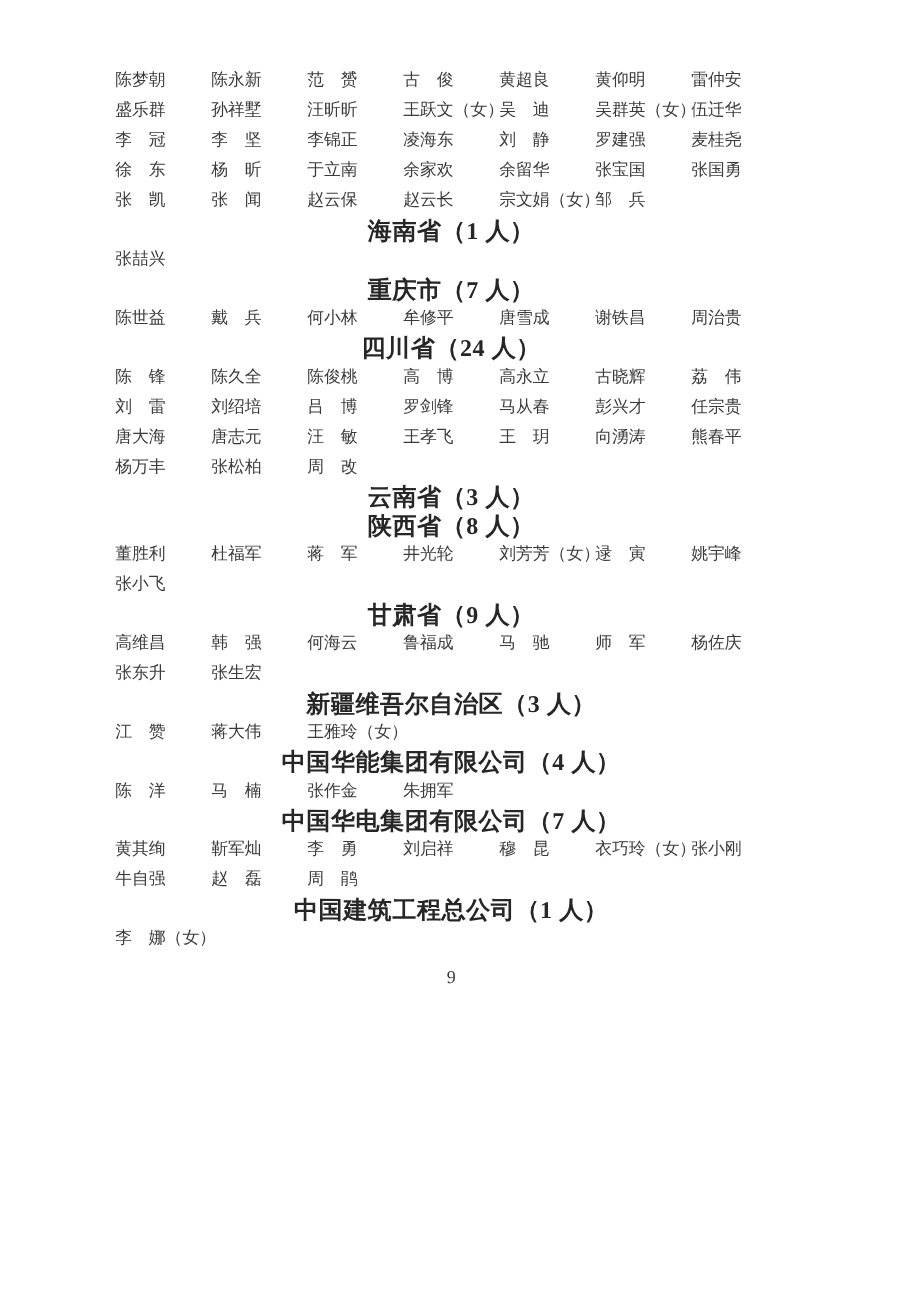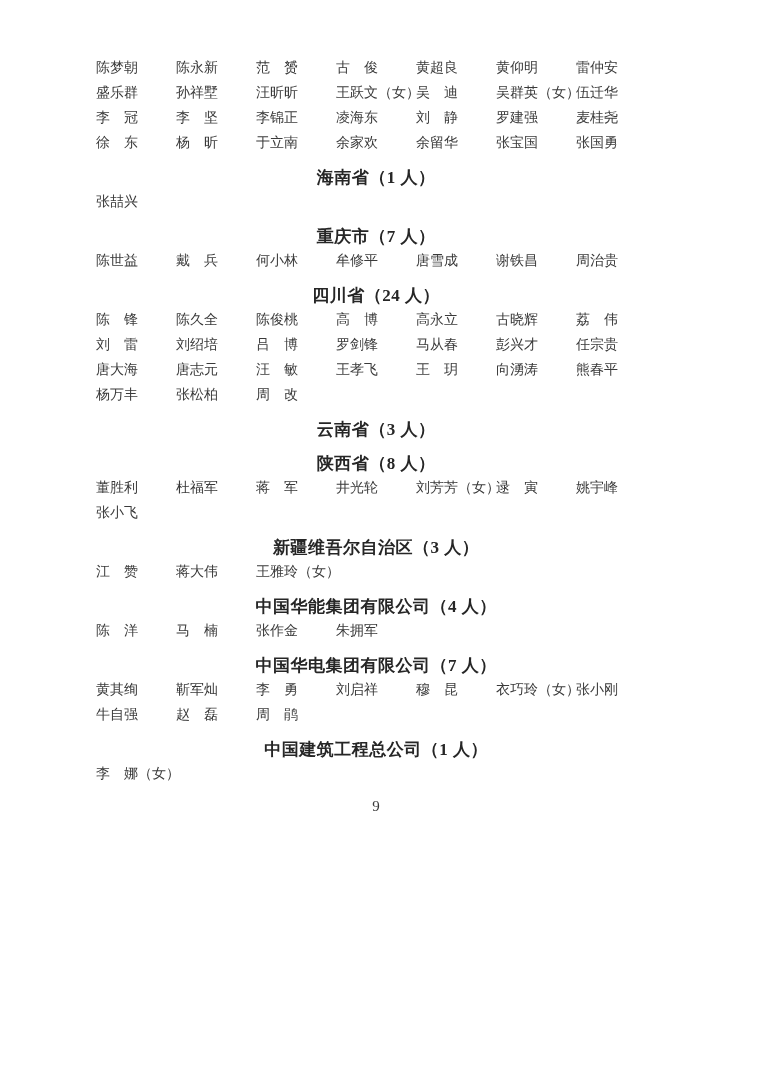"张 凯" div.name-row { html: none -> <div> <span>张 凯</span> <span>张 闻</span> <span>赵云保</span> <span>赵云长</span> <span>宗文娟（女）</span> <span>邹 兵</span> </div> }
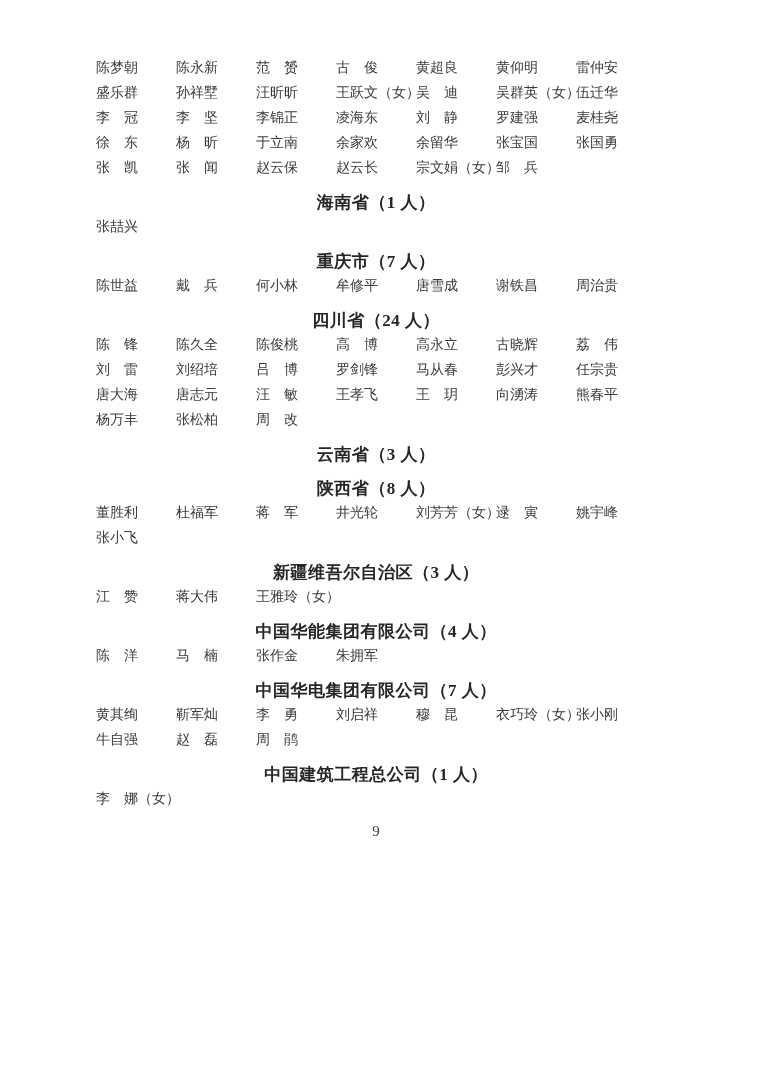"海南省（1 人）" .section-title { font-size: 17px -> 20px; margin: 12px 0 0 0 -> 2px 0 0 0 }
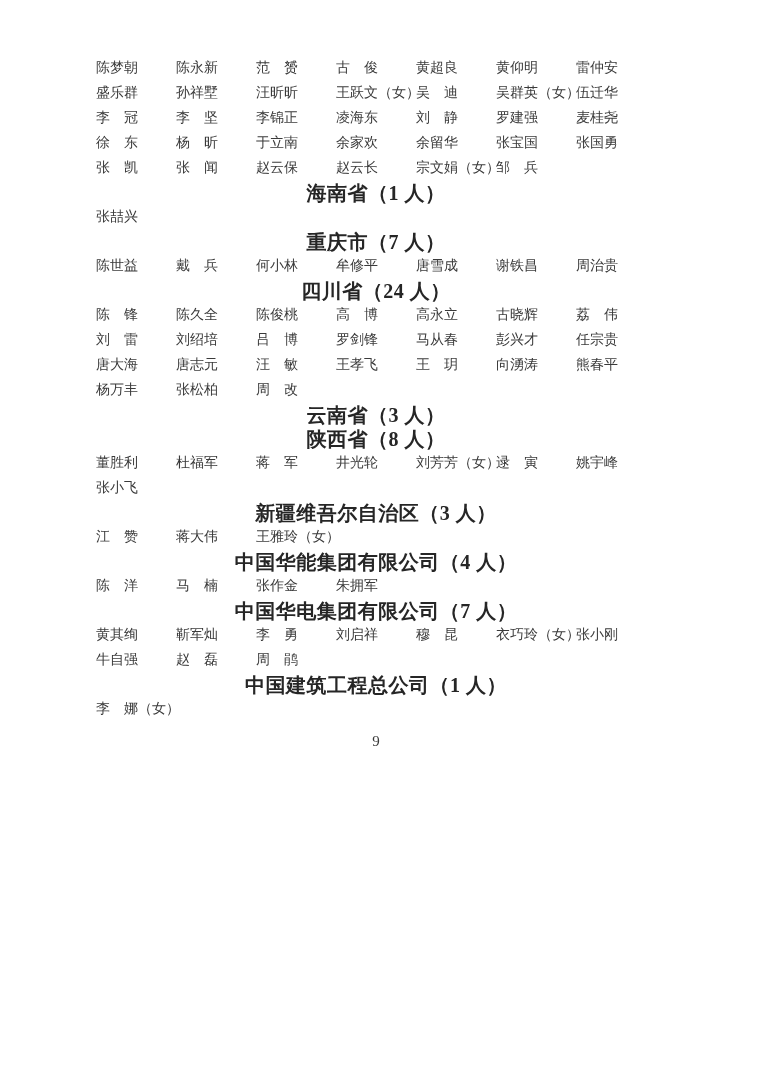"甘肃省（9 人）" section.section { html: none -> <section> <h2>甘肃省（9 人）</h2> <div> <span>高维昌</span> <span>韩 强</span> <span>何海云</span> <span>鲁福成</span> <span>马 驰</span> <span>师 军</span> <span>杨佐庆</span> </div> <div> <span>张东升</span> <span>张生宏</span> </div> </section> }
